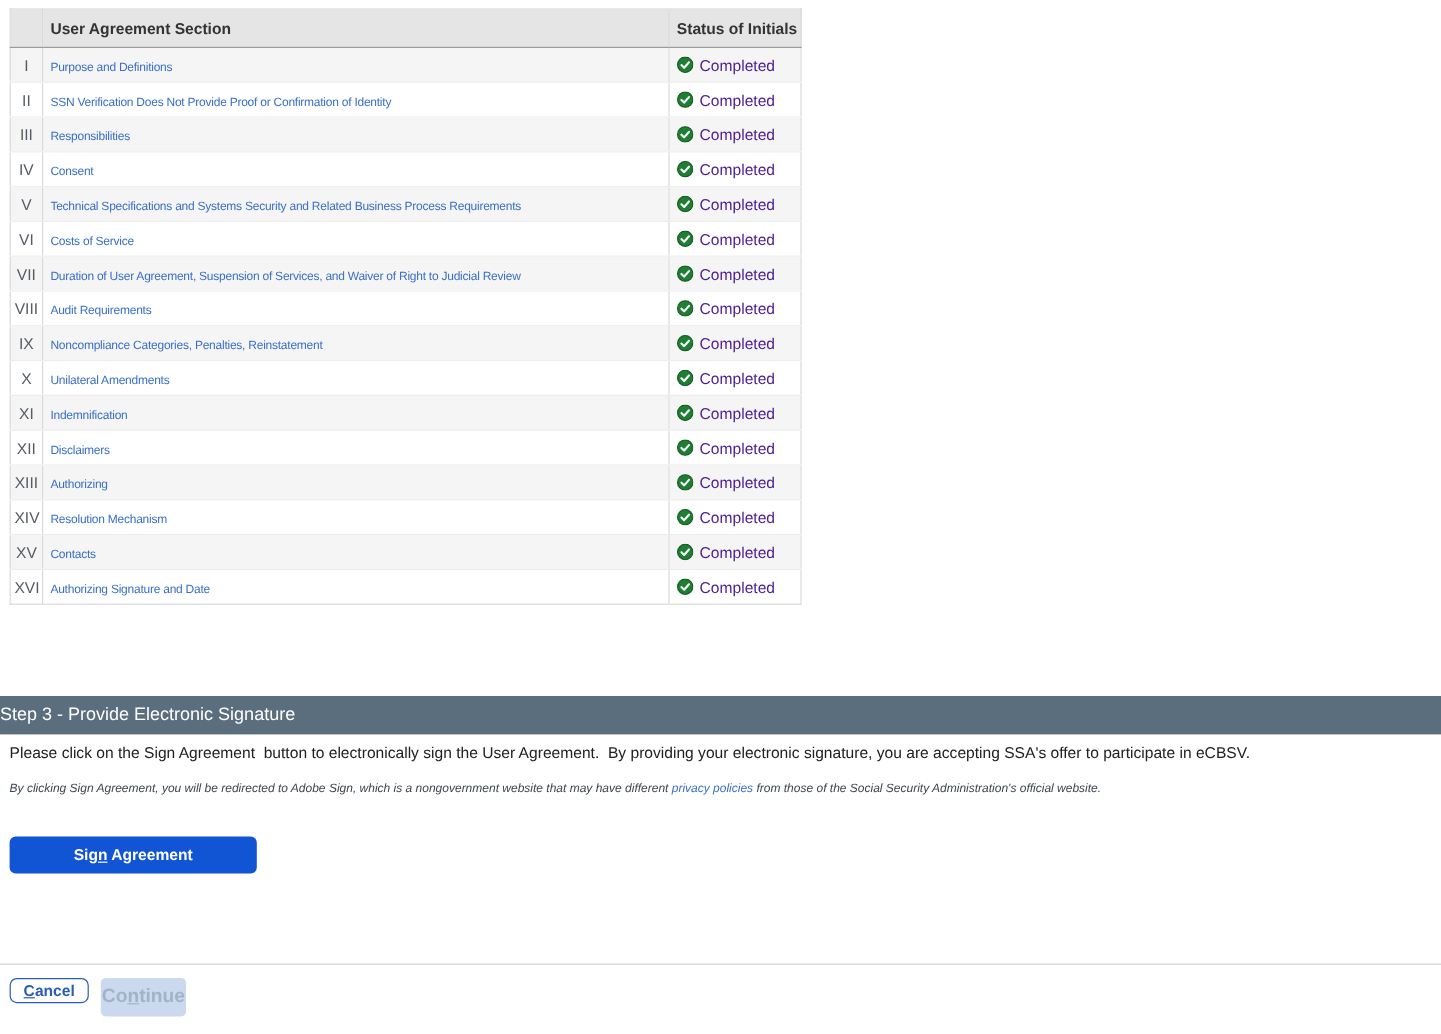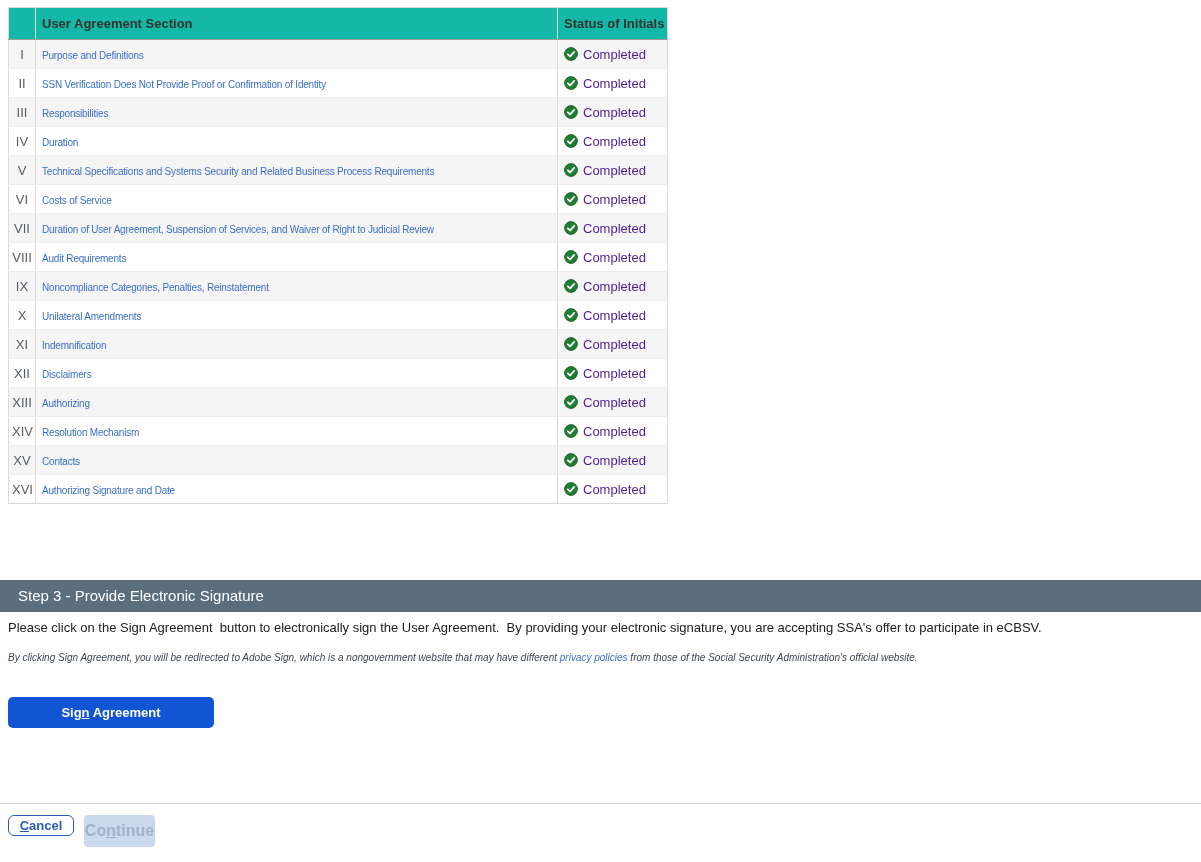"User Agreement Section" .agreement-table th { background: #14b8a6 -> #e5e5e5 }
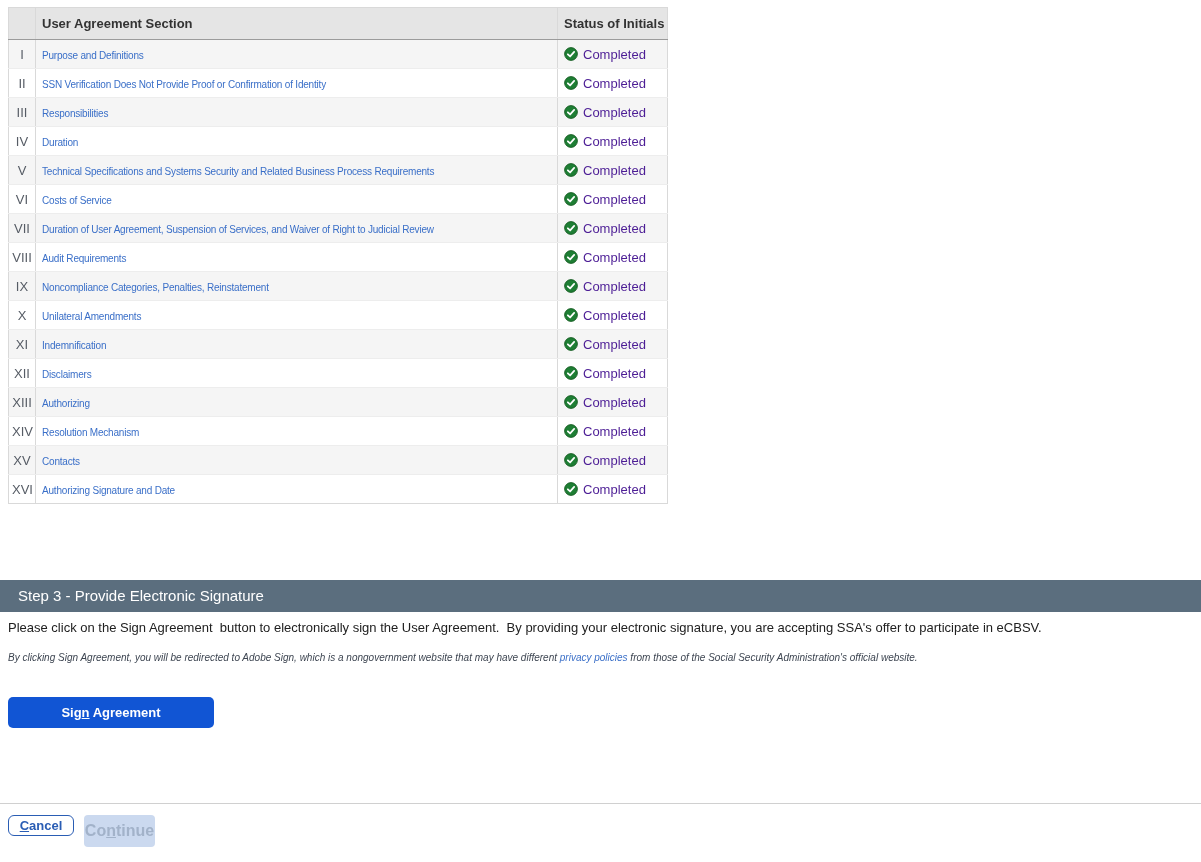"Duration" a { text: Duration -> Consent }
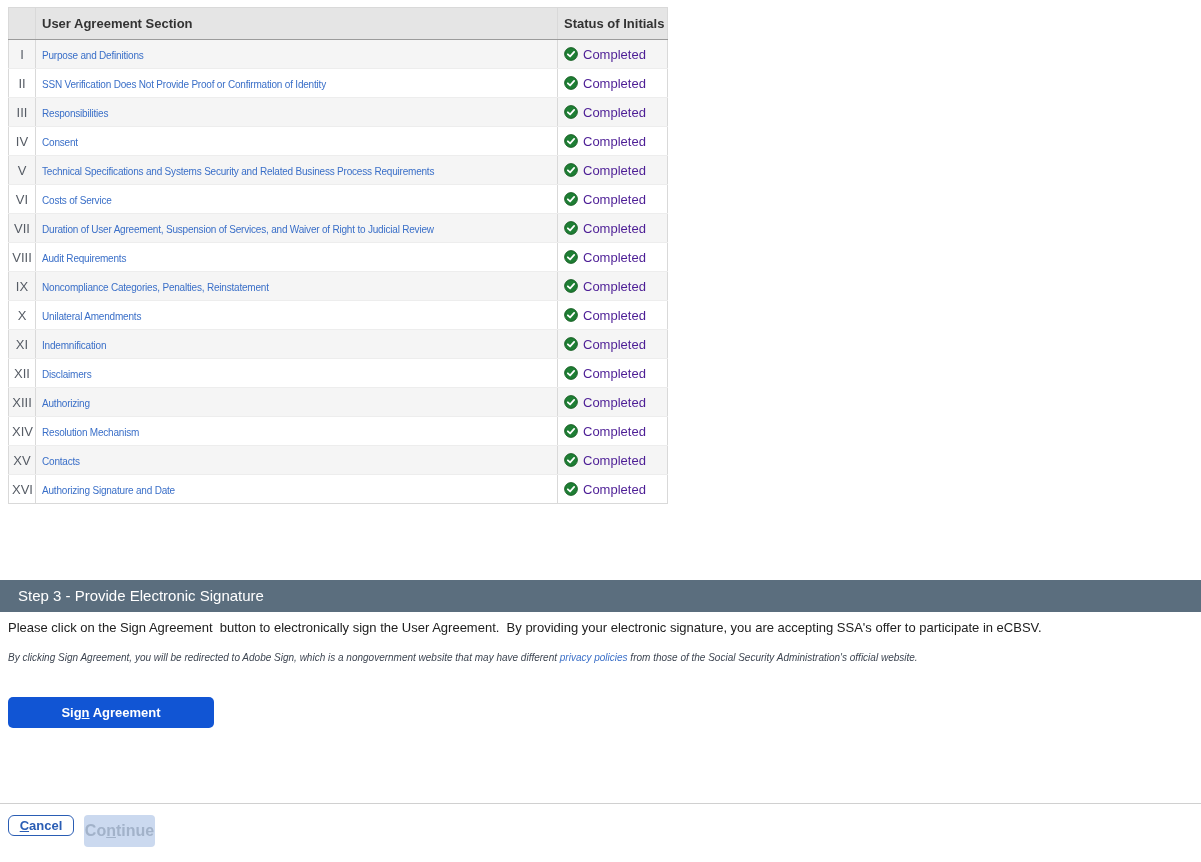"Step 3 - Provide Electronic" .step-bar { padding-left: 18px -> 0 }
